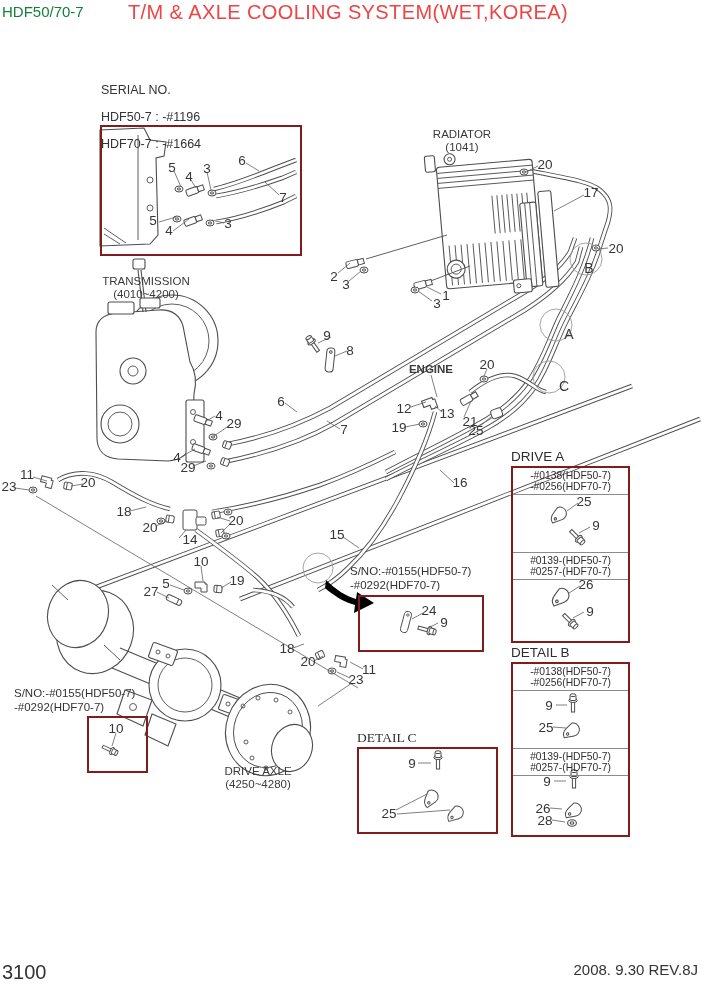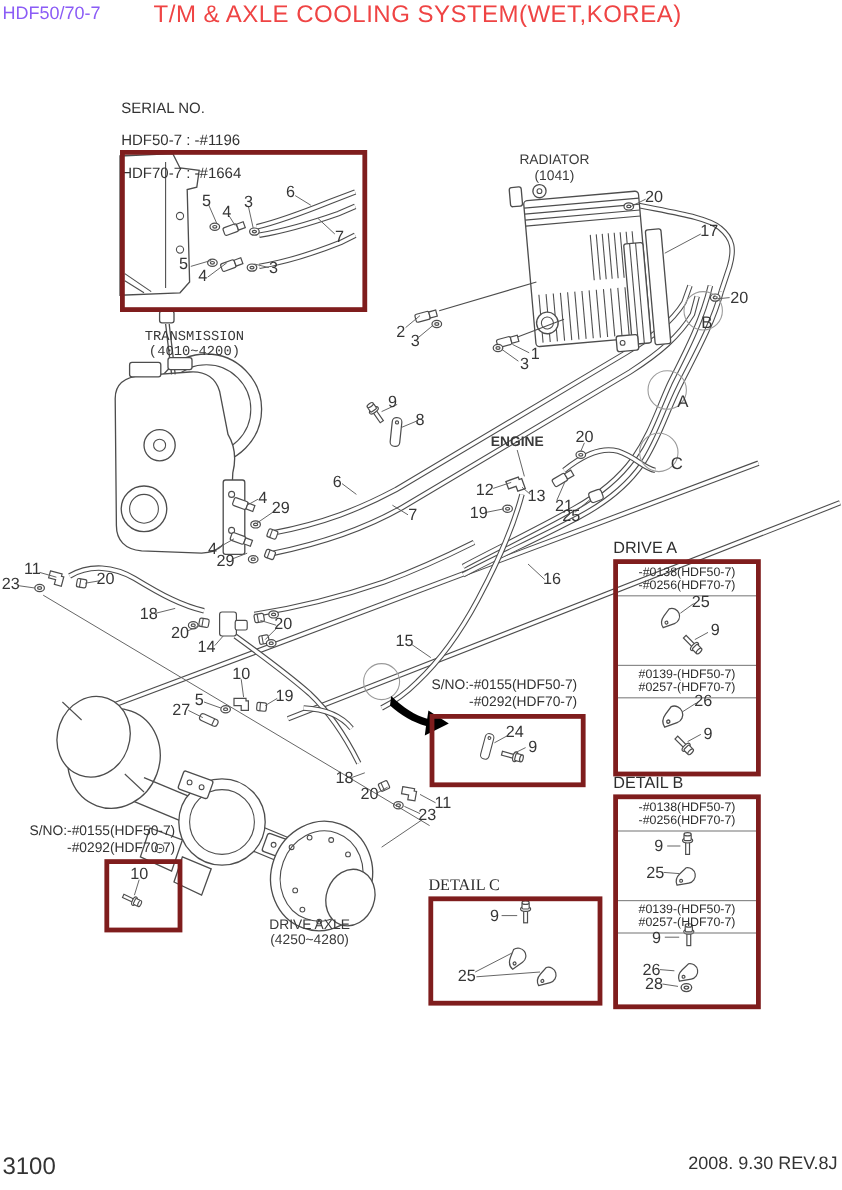"HDF50/70-7" .hdr-model { color: #8b5cf6 -> #15803d }
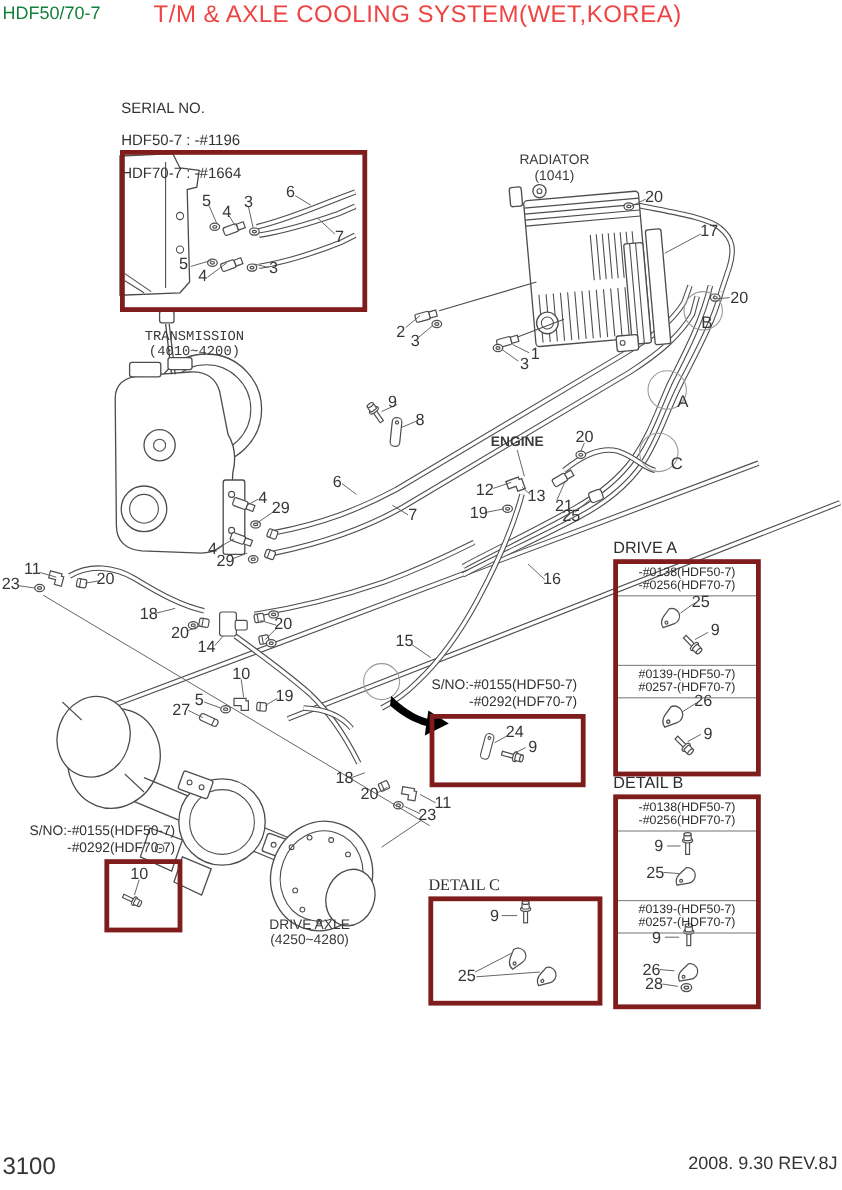"TRANSMISSION" div.abs { font-family: Liberation Mono, monospace -> none; left: 162px -> 146px }
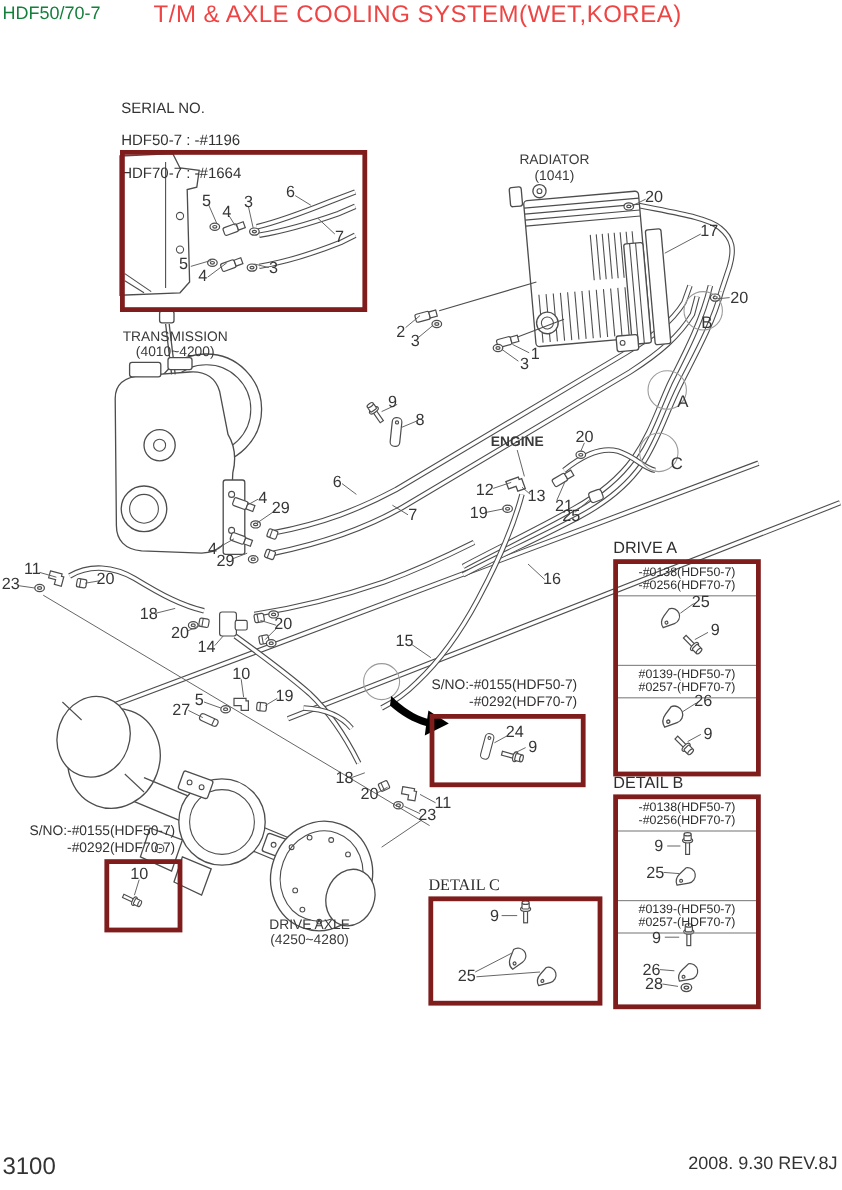"-#0138(HDF50-7)" .box { border: 4px solid #7f1d1d -> 2px solid #7f1d1d }
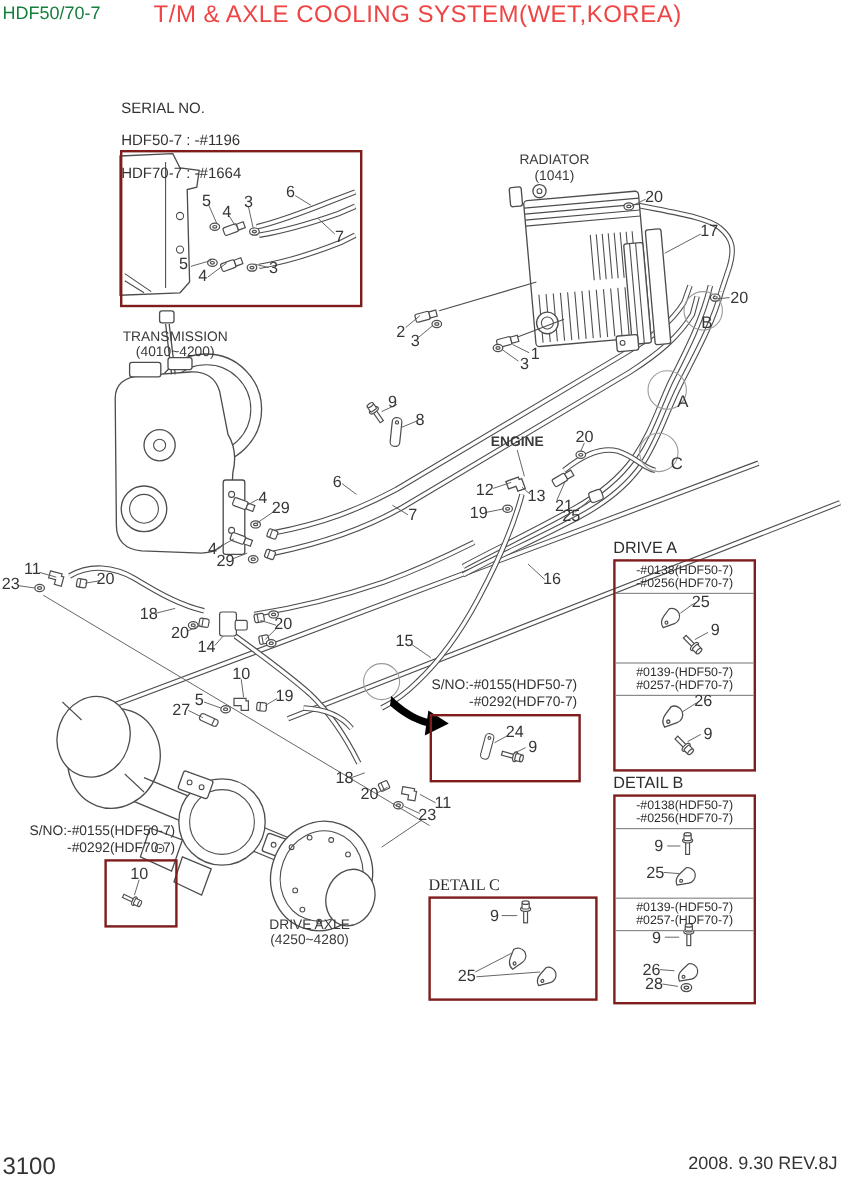"14" div.co { left: 172px -> 190px }
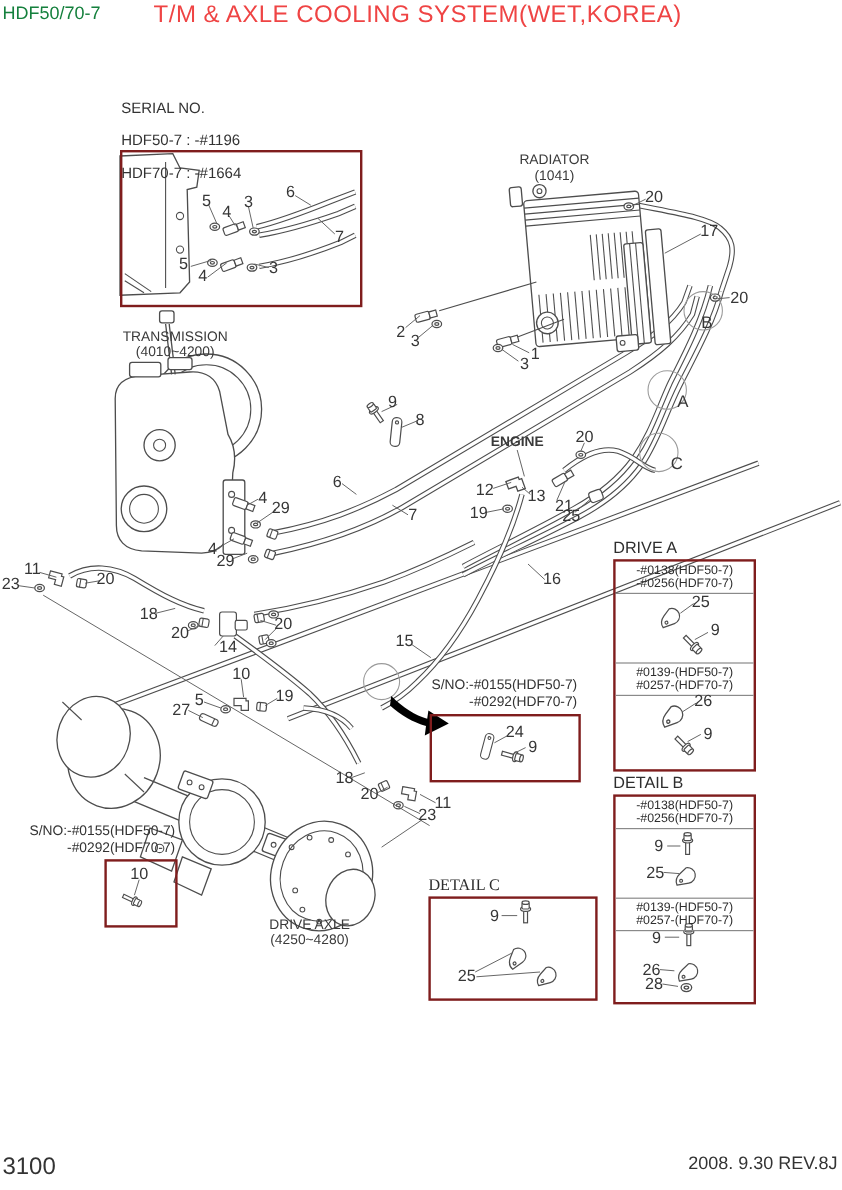"S/NO:-#0155(HDF50-7)" .sno { text-align: right -> left }
